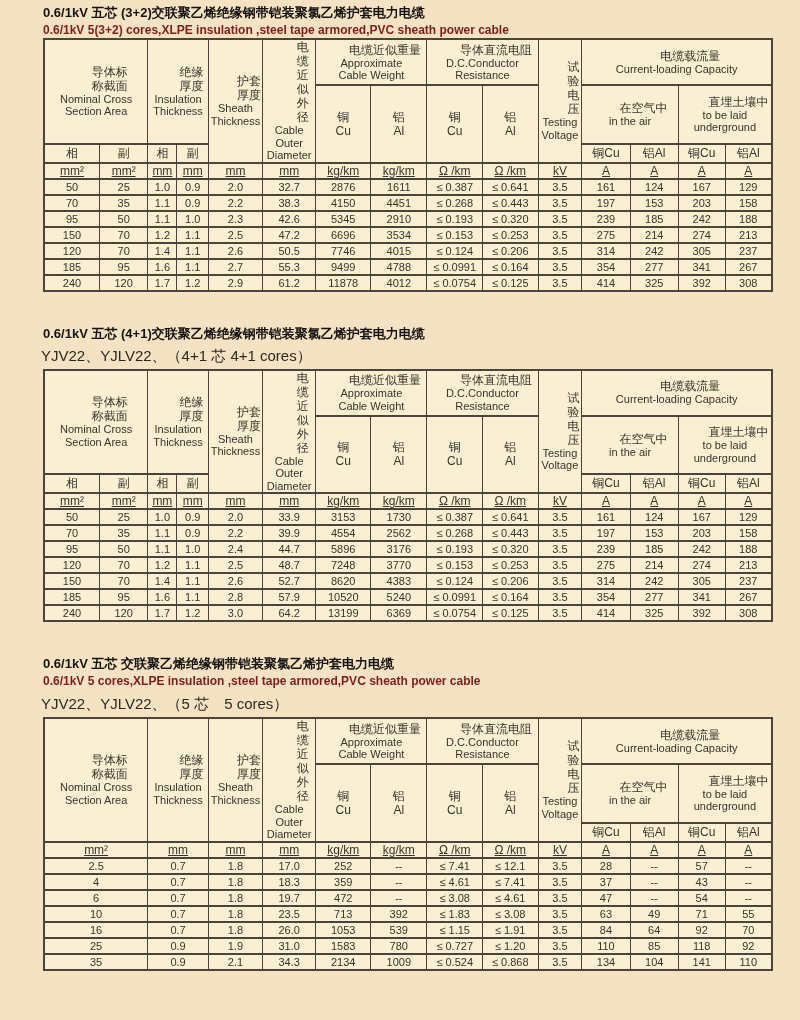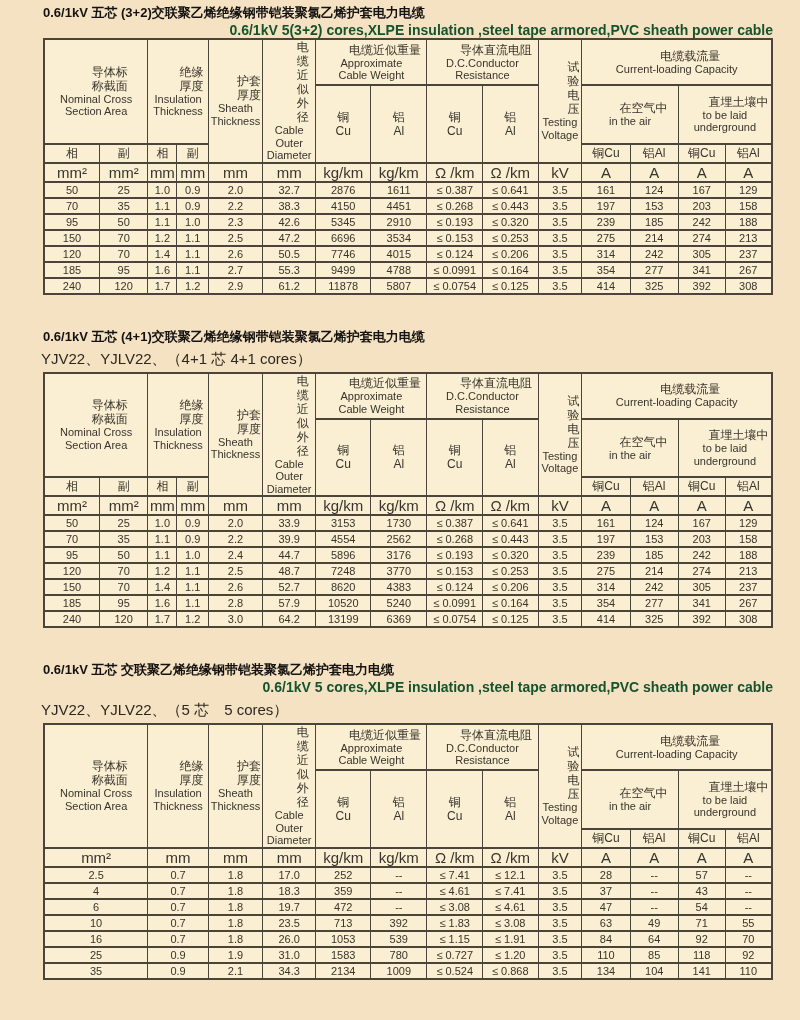"0.6/1kV 5(3+2) cores,XLPE insulation" .title-en { color: #14532d -> #7f1d1d; font-size: 14px -> 12px; text-align: right -> left }
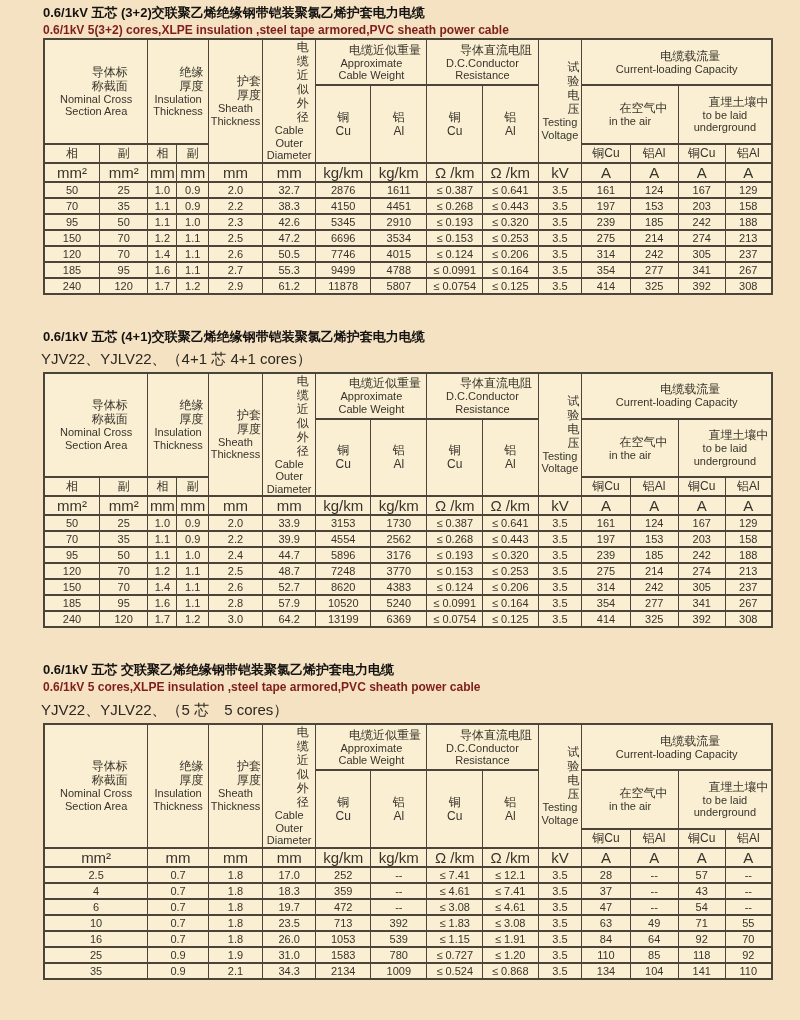"mm²" tr.hr4 th { font-size: 15px -> 12px; text-decoration: none -> underline }
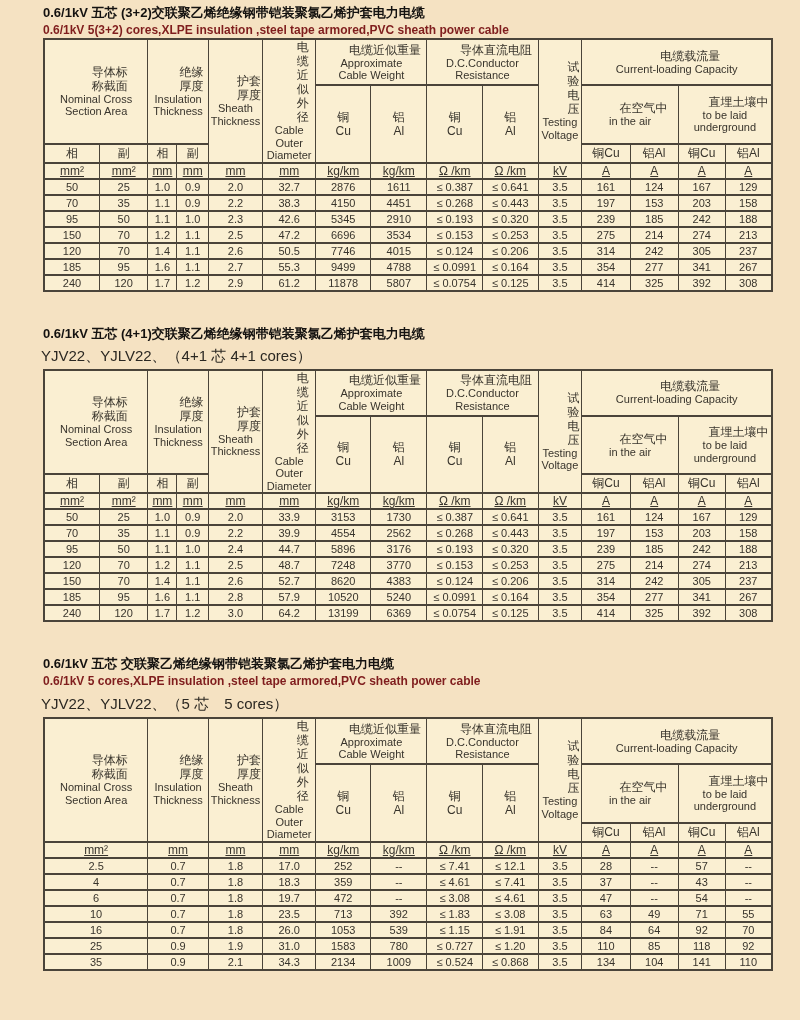"5807" td { text: 5807 -> 4012 }
